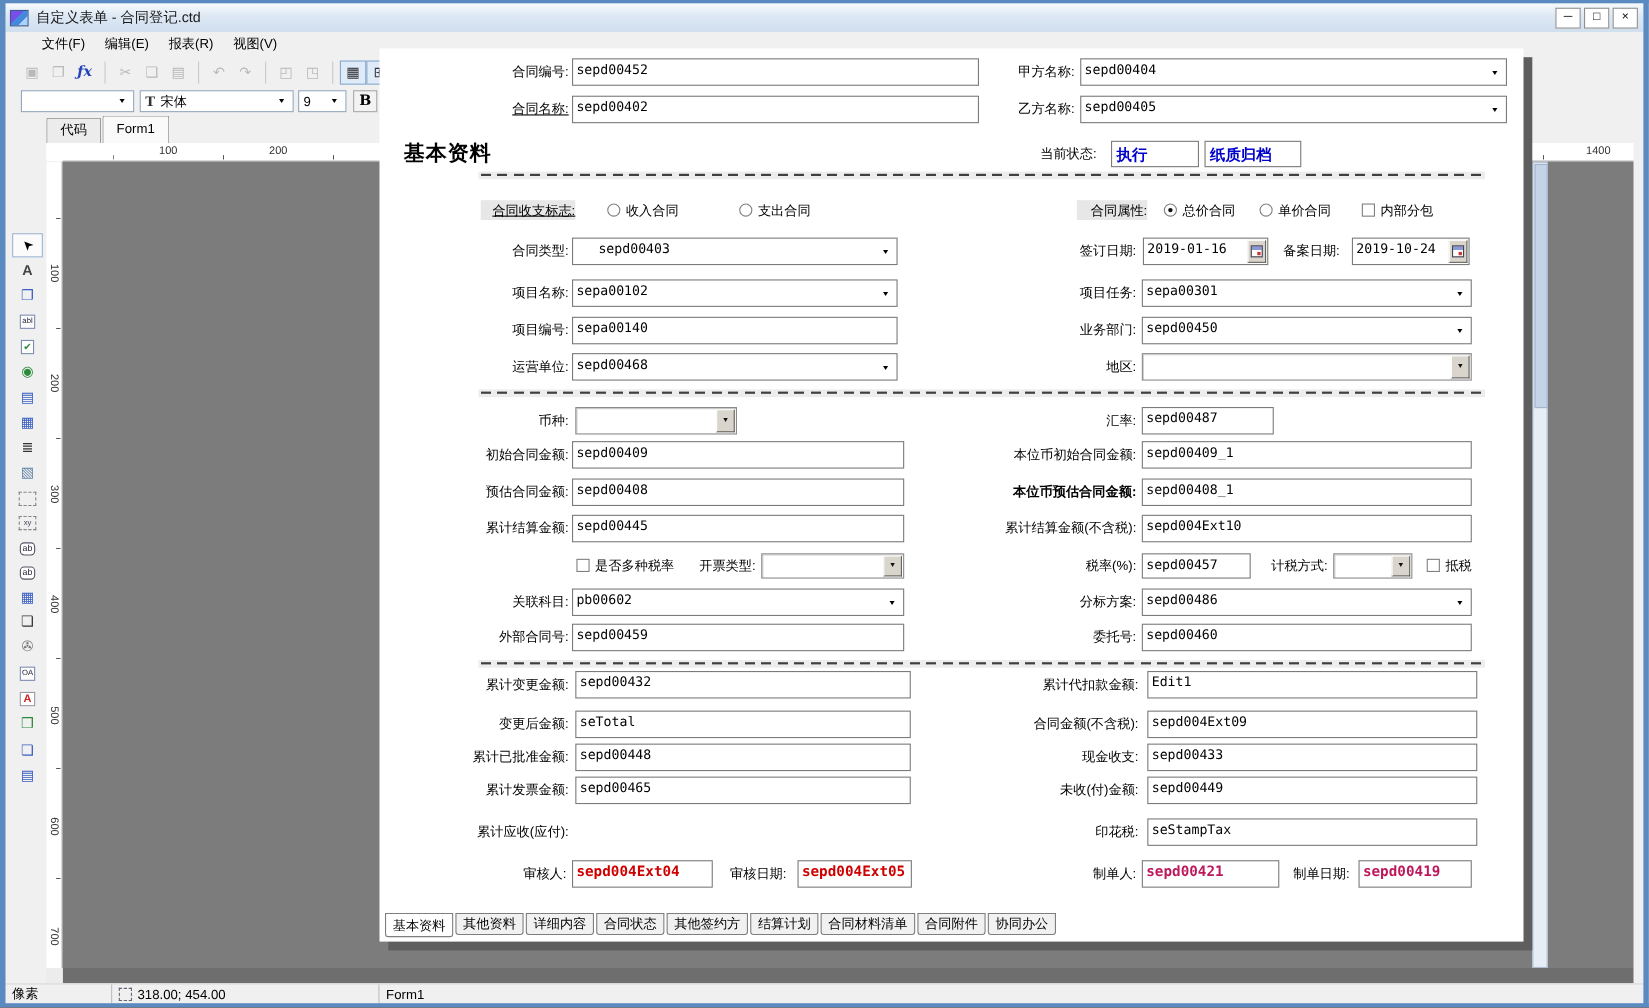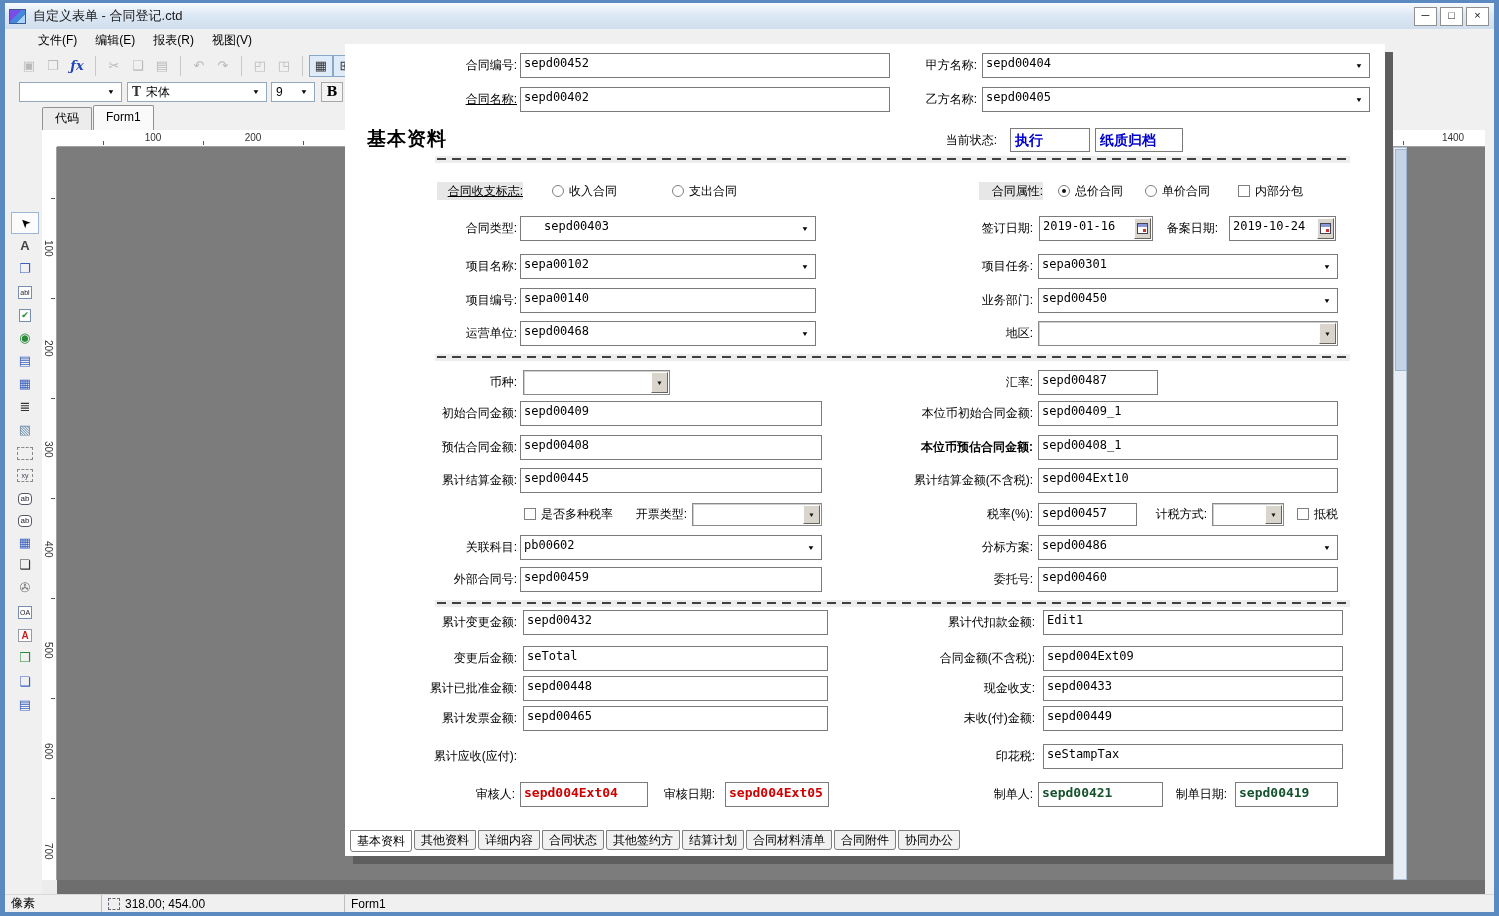"sepd00421" .blue .cv { color: #14532d -> #be185d }
